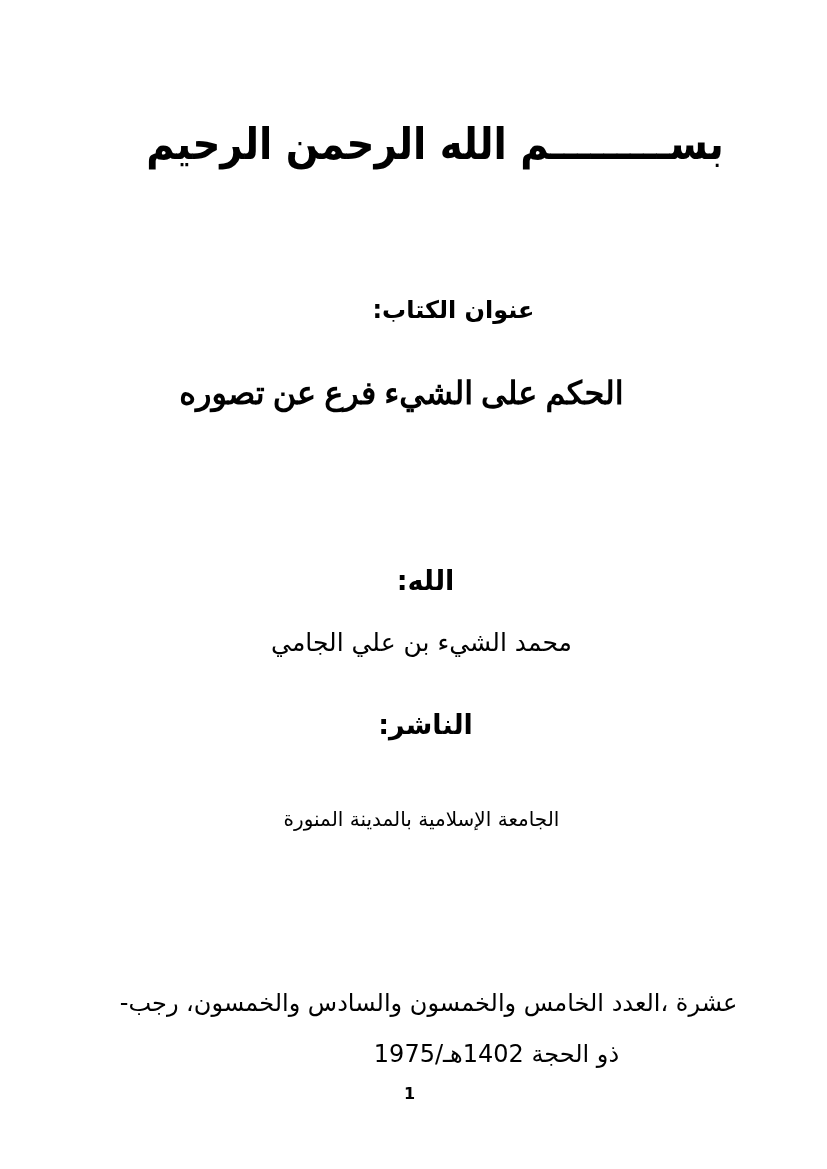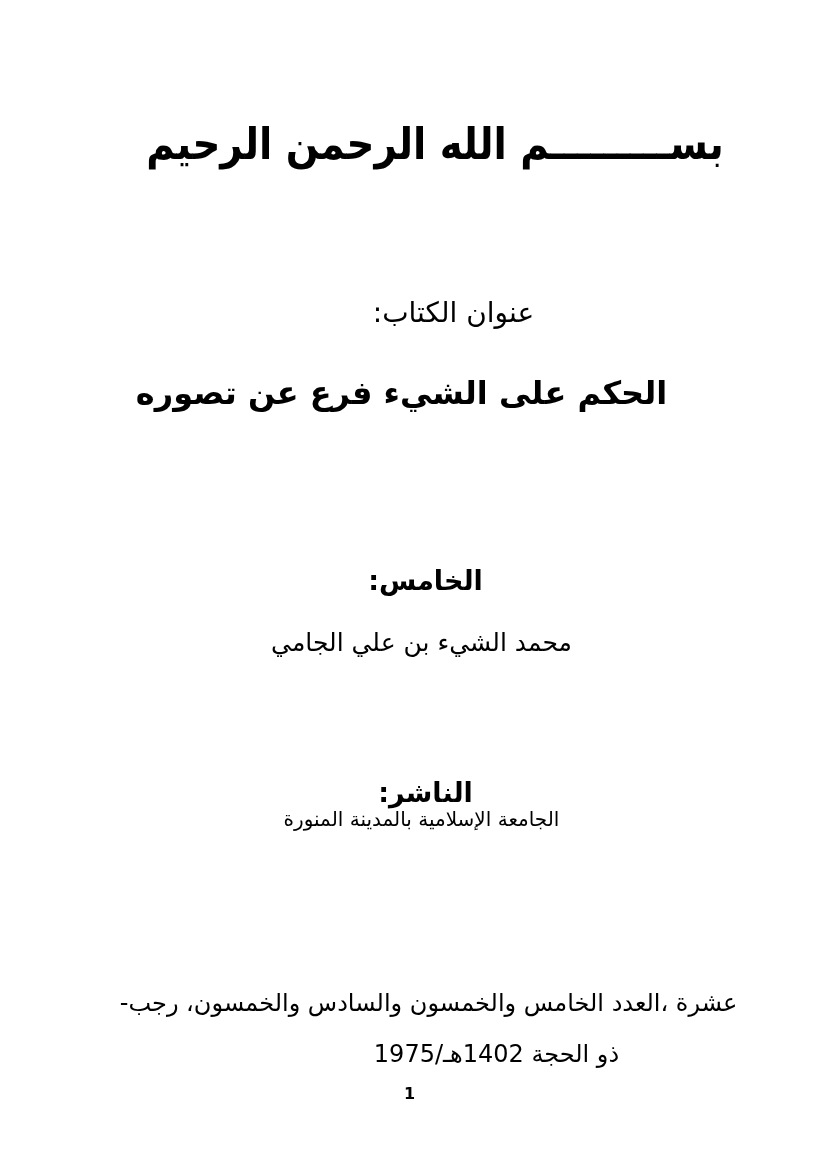"عنوان الكتاب:" .title-label { font-size: 28px -> 24px; font-weight: normal -> bold }
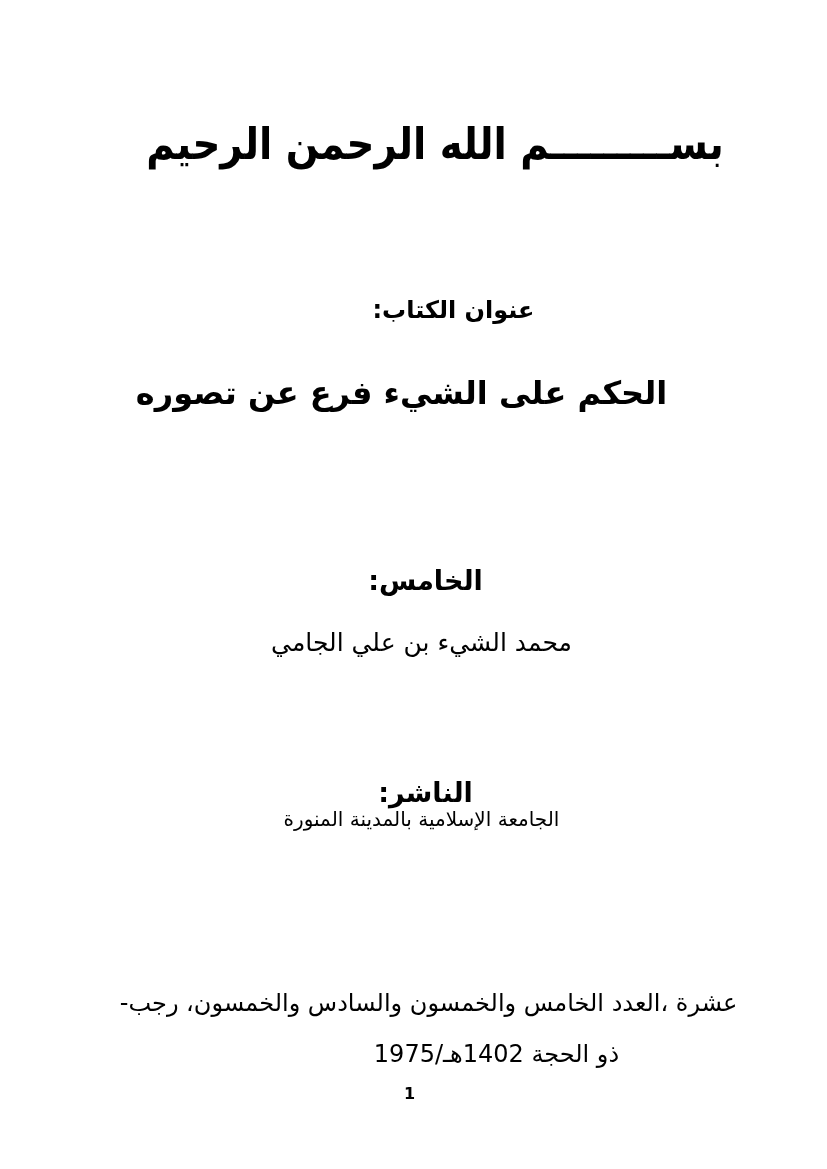"الحكم على الشيء فرع عن" .book-title { font-family: none -> Liberation Serif, serif }
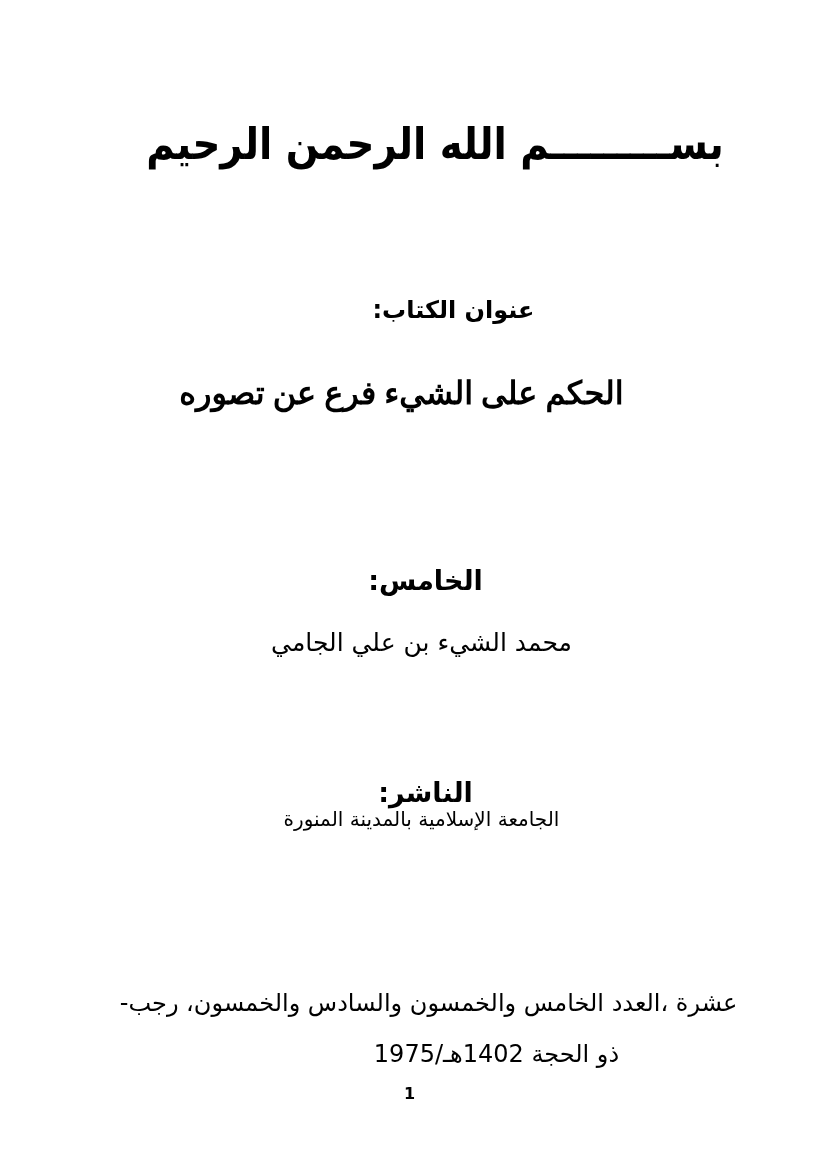"الخامس:" div.abs { text: الخامس -> الله }
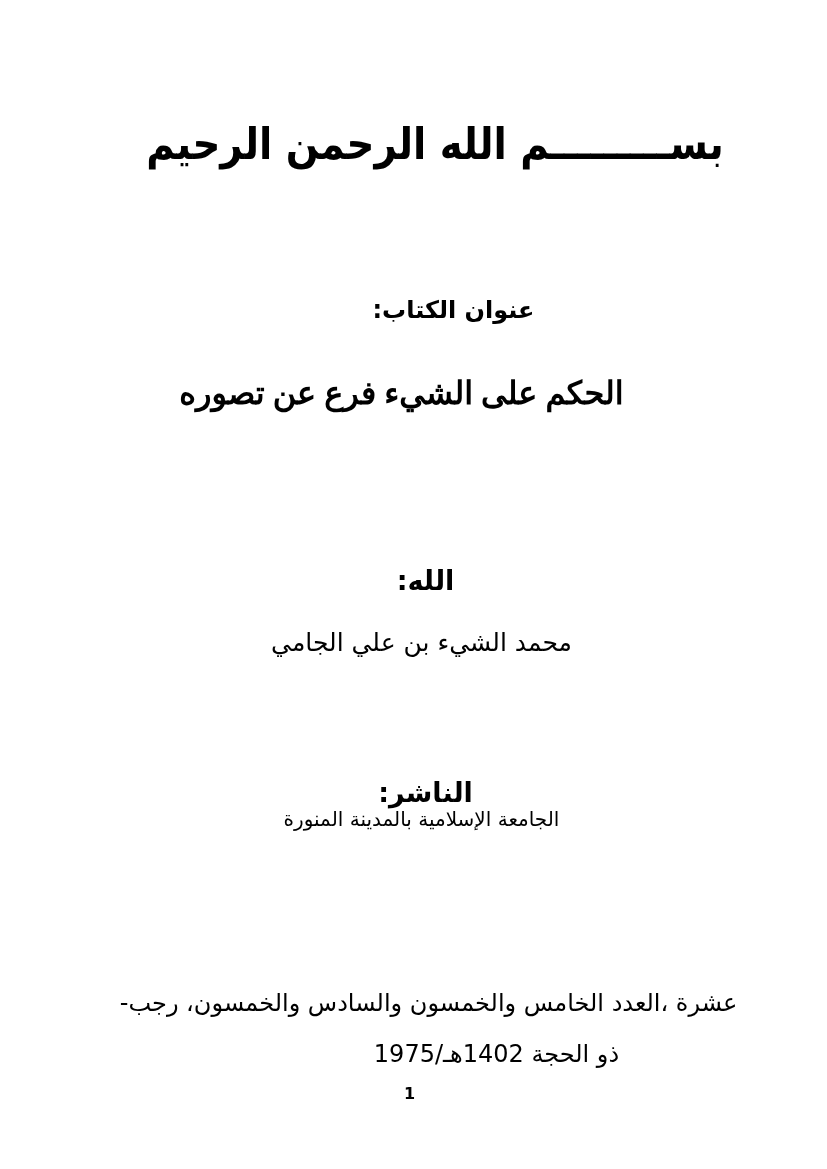"الناشر:" .publisher-label { top: 764px -> 696px }
